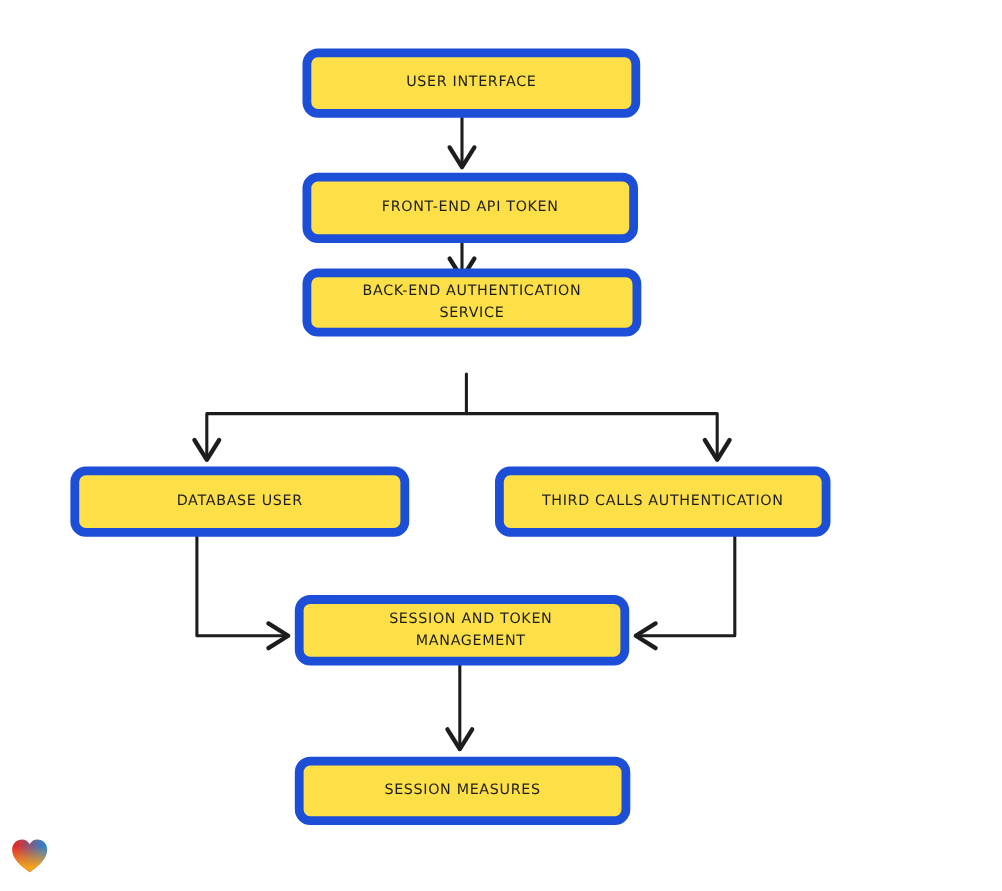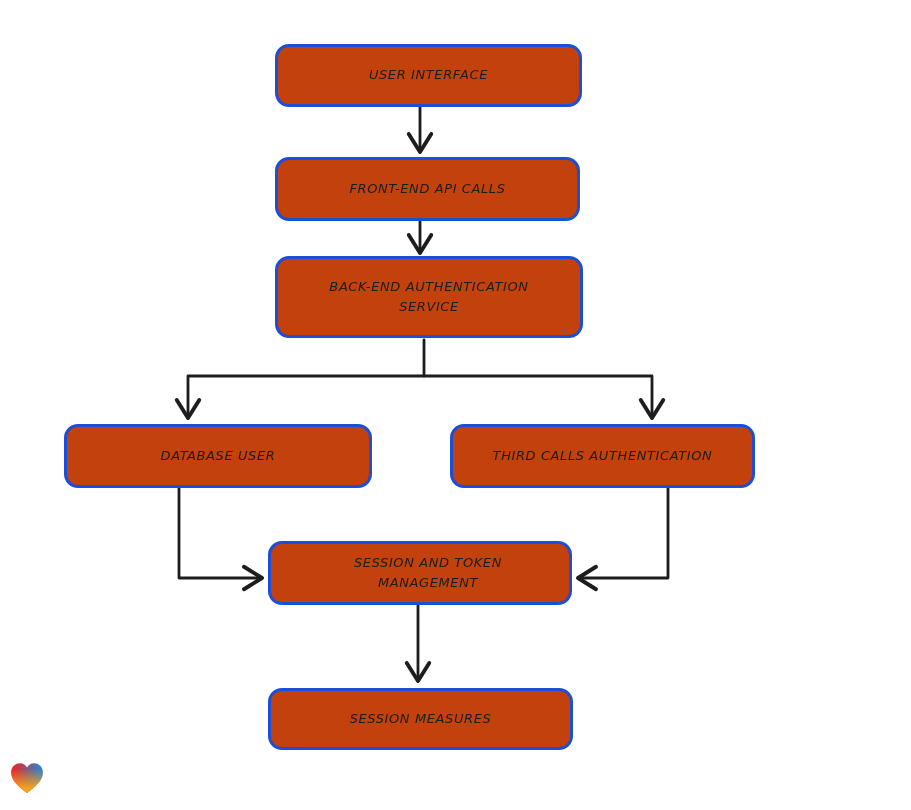"USER INTERFACE" .node { background: #c2410c -> #fde047; border: 3px solid #1d4ed8 -> 8px solid #1d4ed8; font-style: italic -> none }
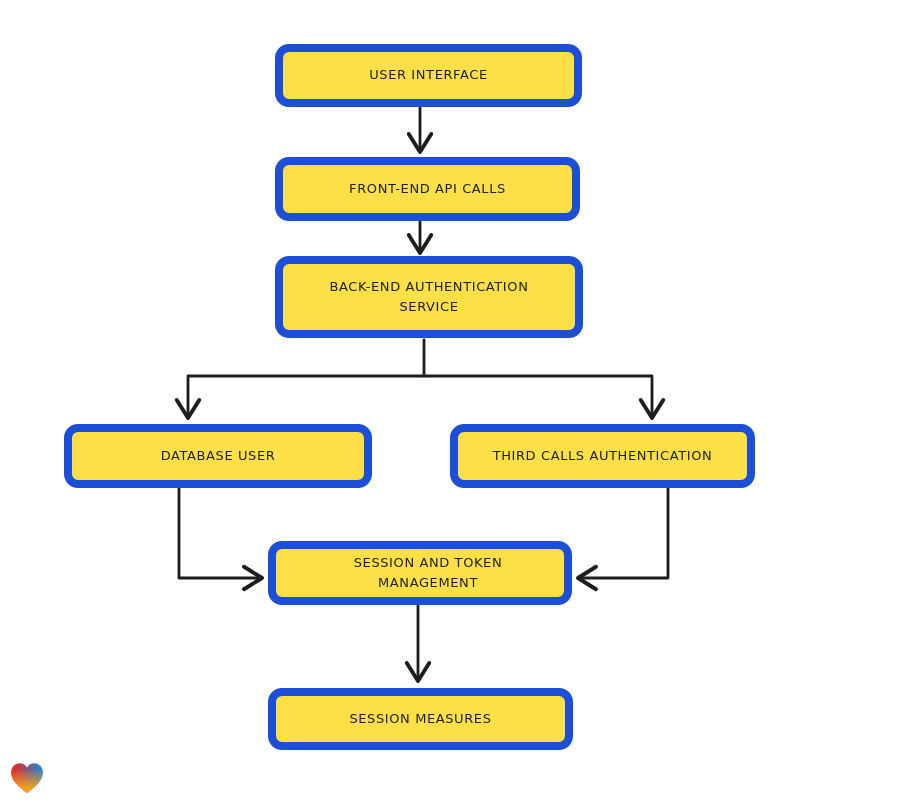"FRONT-END API CALLS" span.lbl { text: CALLS -> TOKEN }
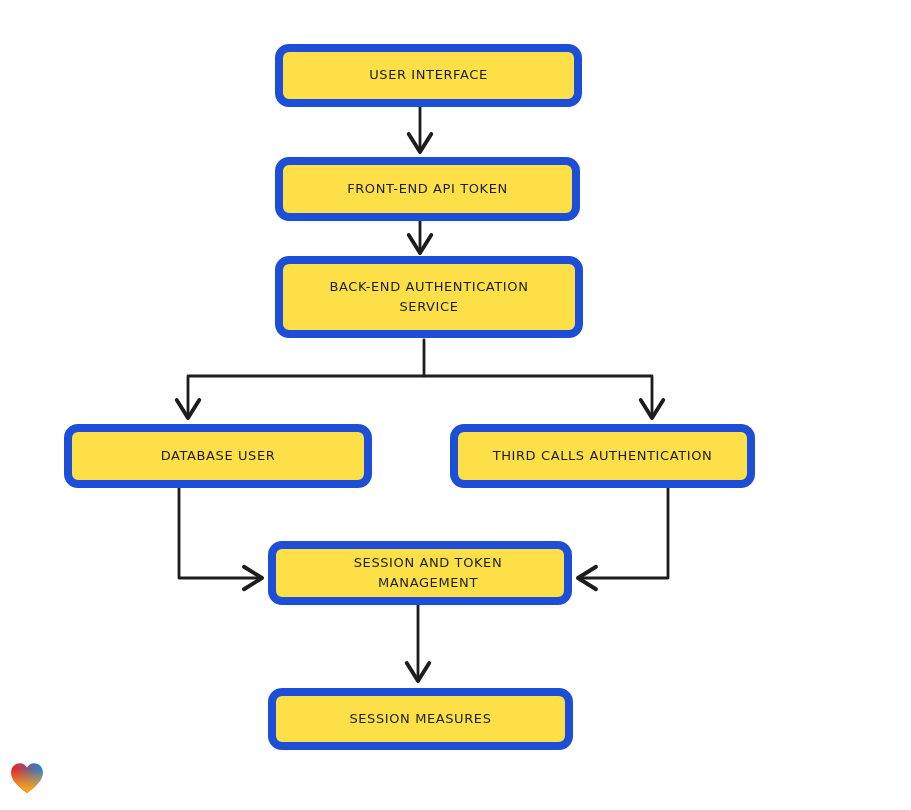"BACK-END AUTHENTICATION SERVICE" #n-back-end-auth { height: 82px -> 62px; top: 256px -> 244px }
